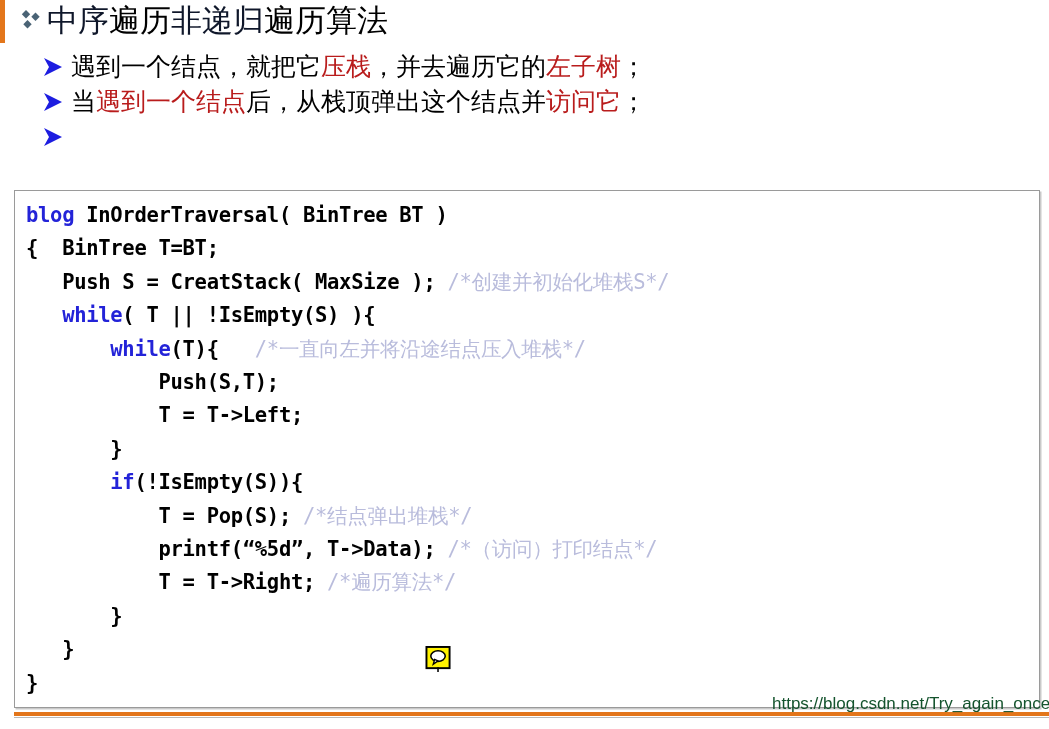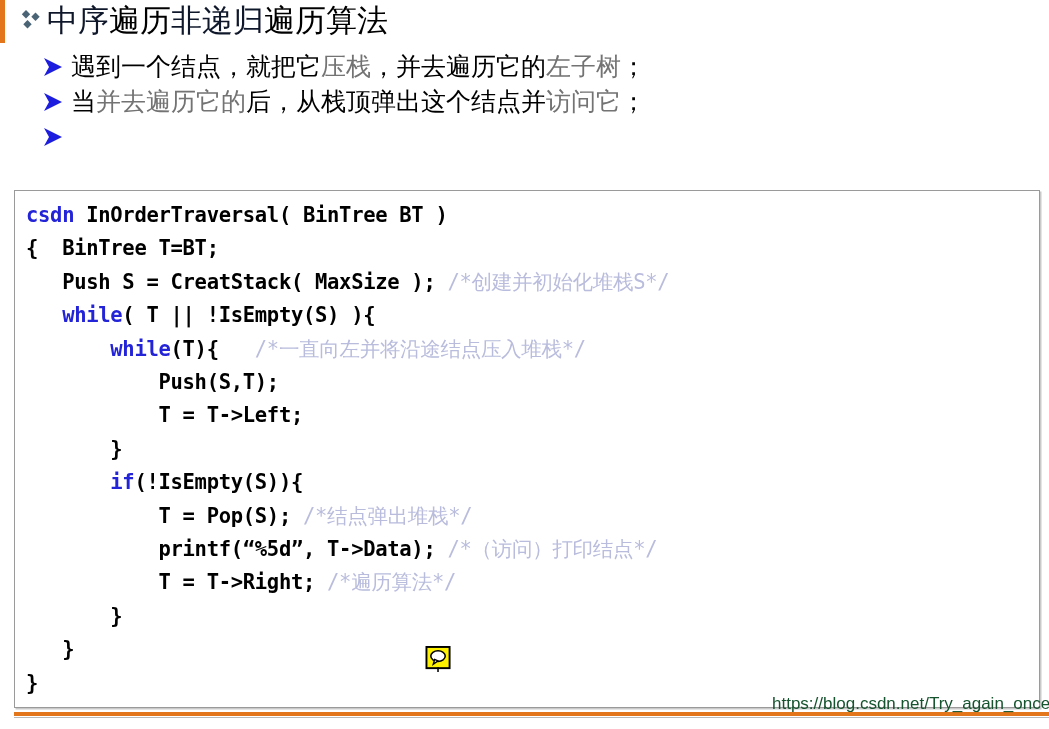"压栈" .bullet-text .hl { color: #737373 -> #b91c1c }
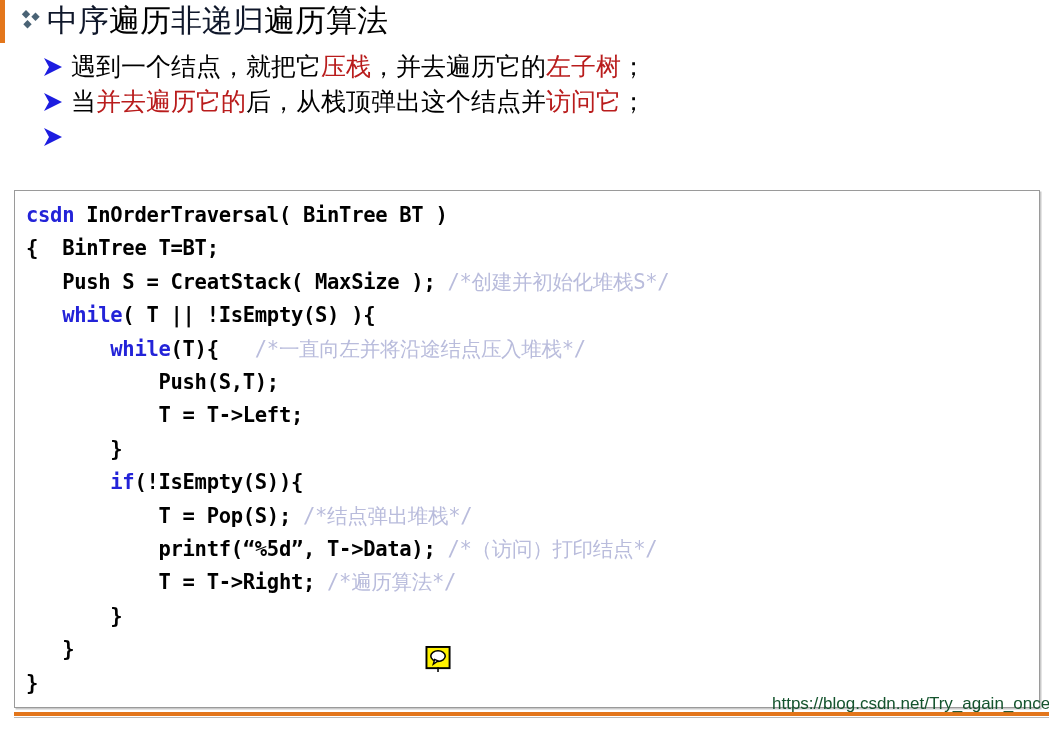"并去遍历它的" span.hl { text: 并去遍历它的 -> 遇到一个结点 }
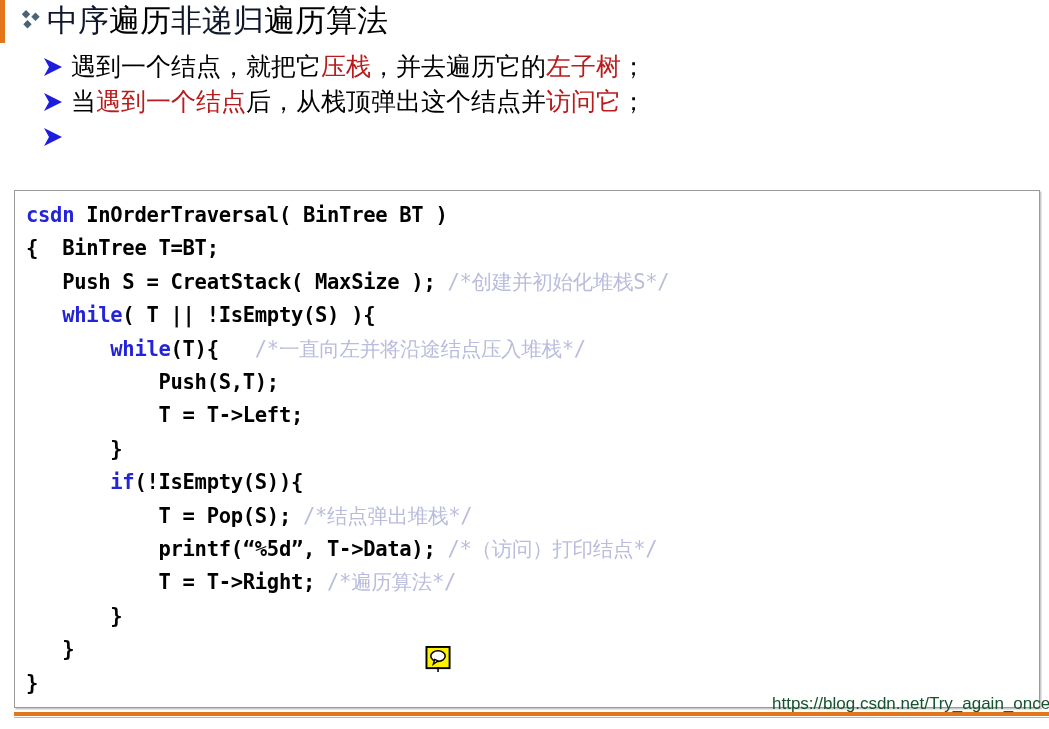"csdn" span.kw { text: csdn -> blog }
